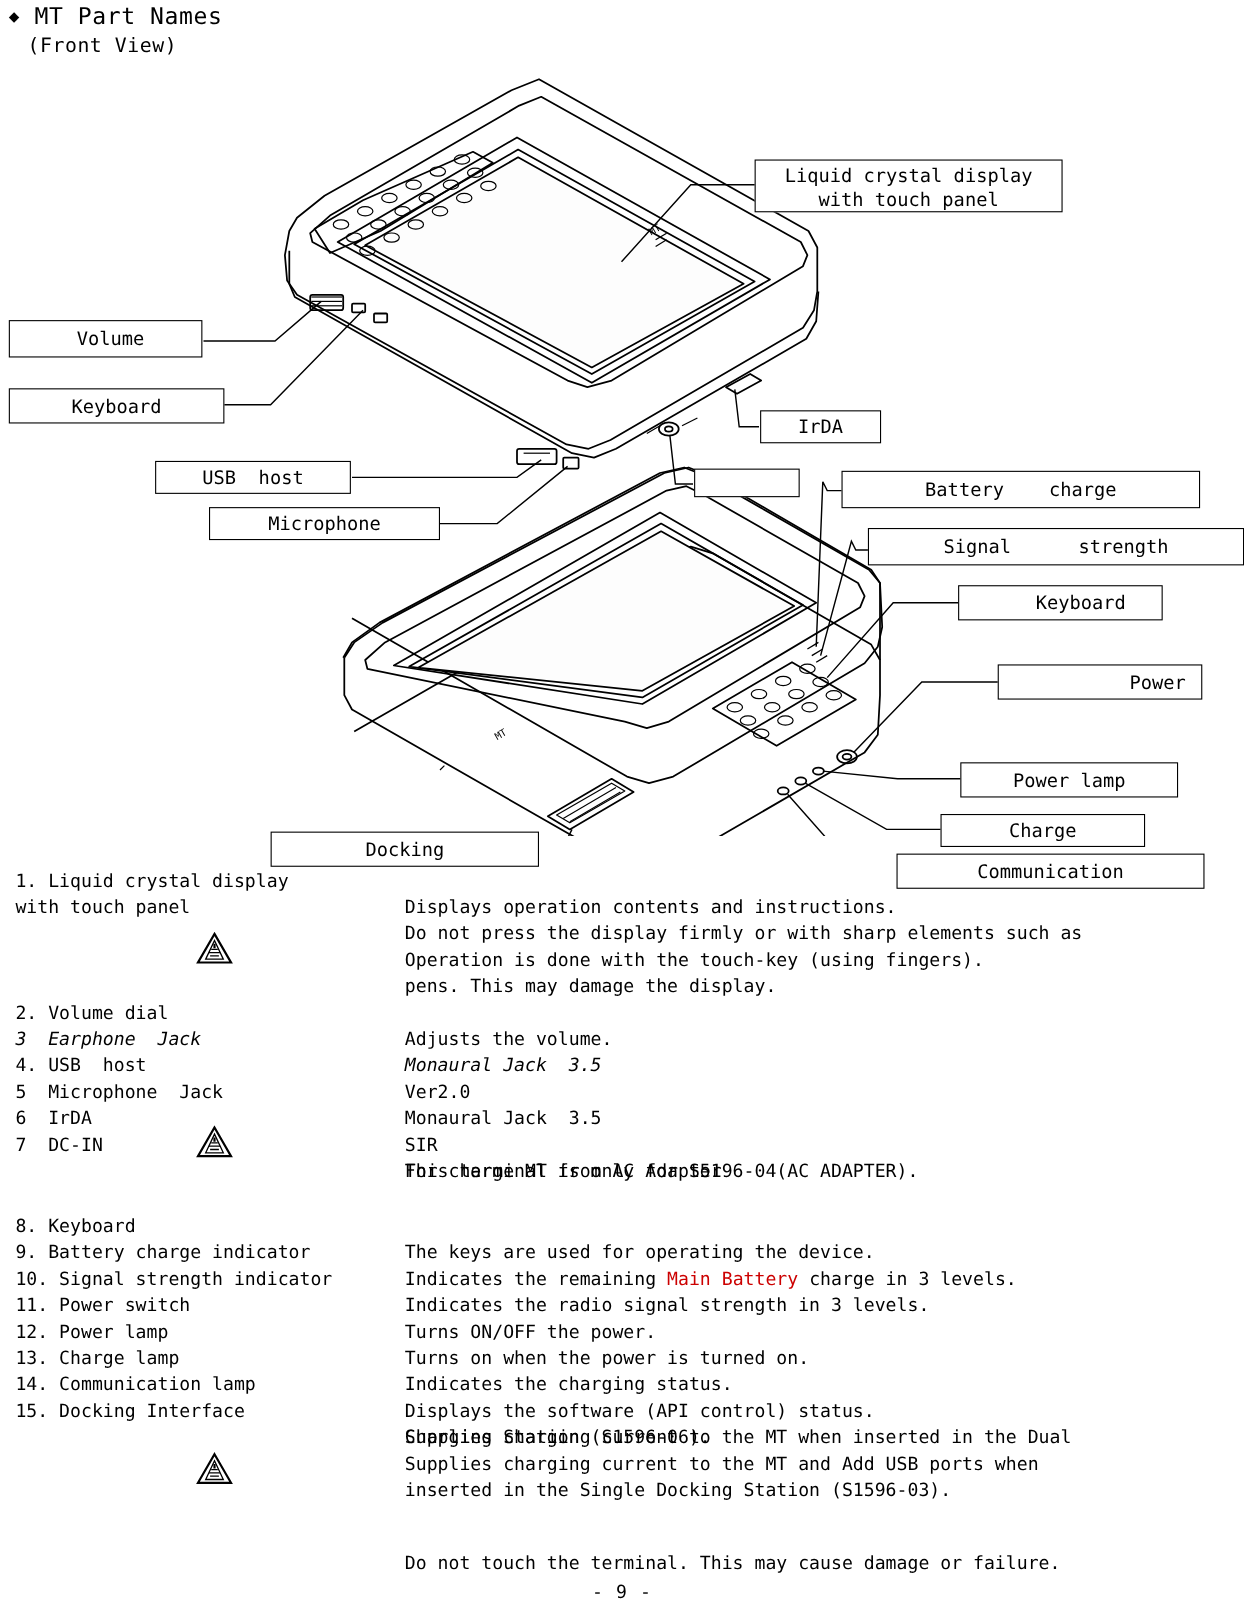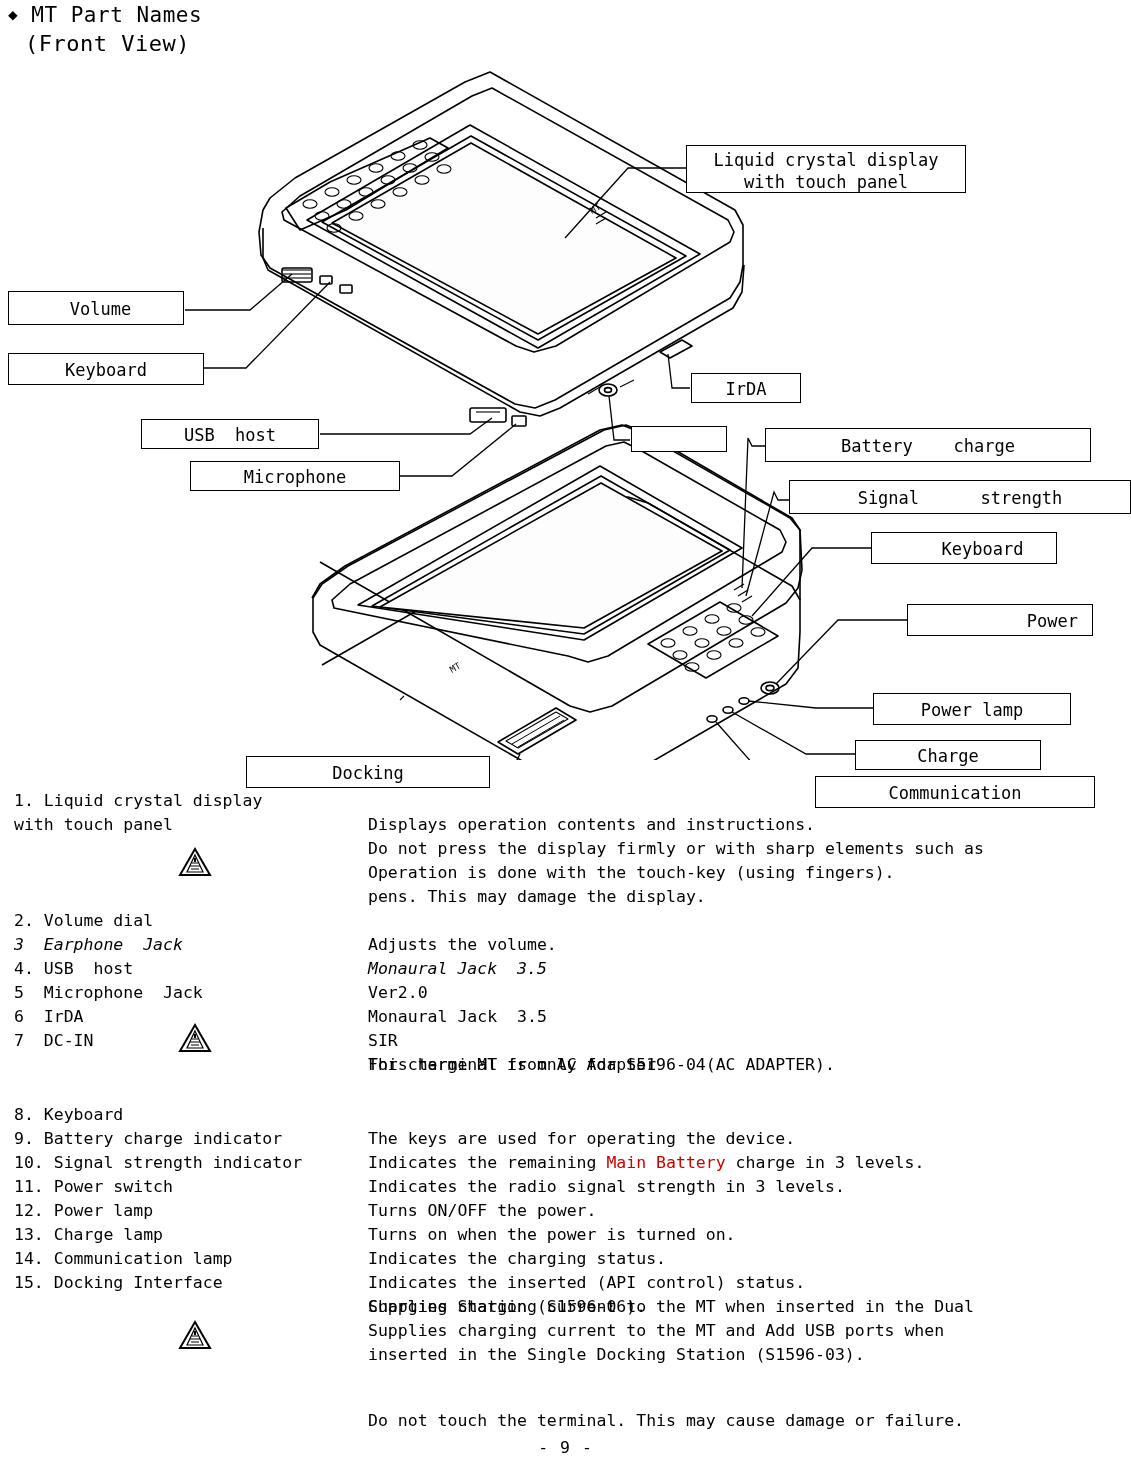"(Front View)" .hdr2 { font-size: 22px -> 18px }
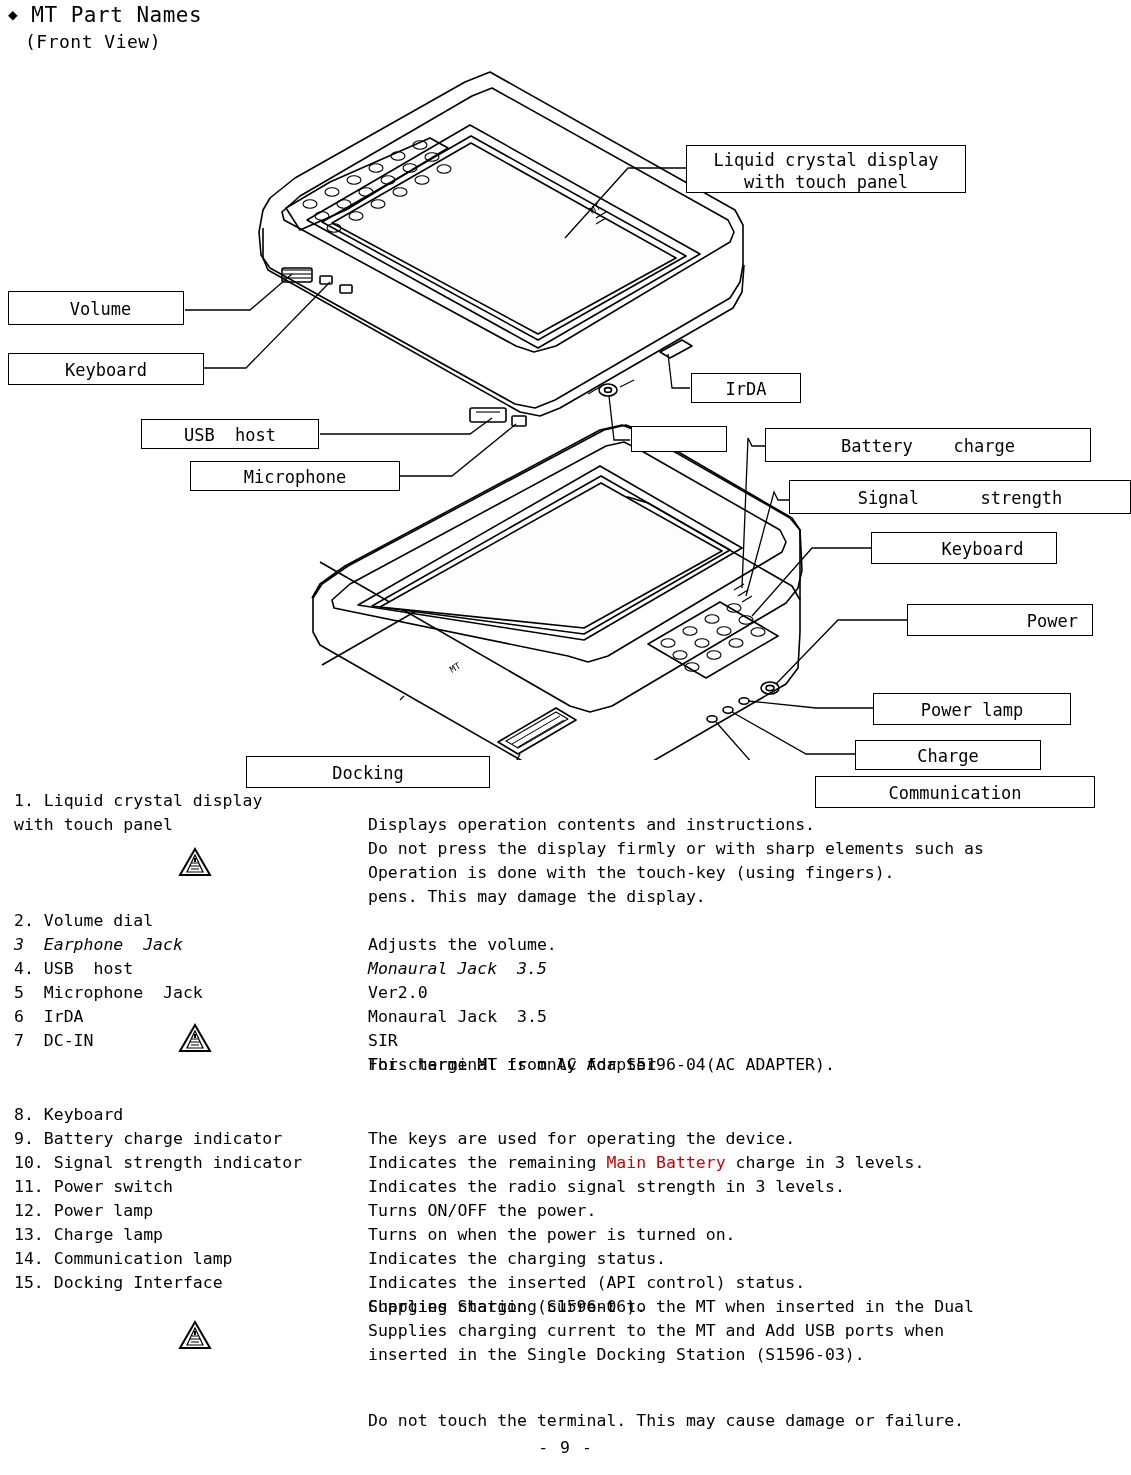"Indicates the inserted (API control)" span.col2 { text: Indicates the inserted -> Displays the software }
